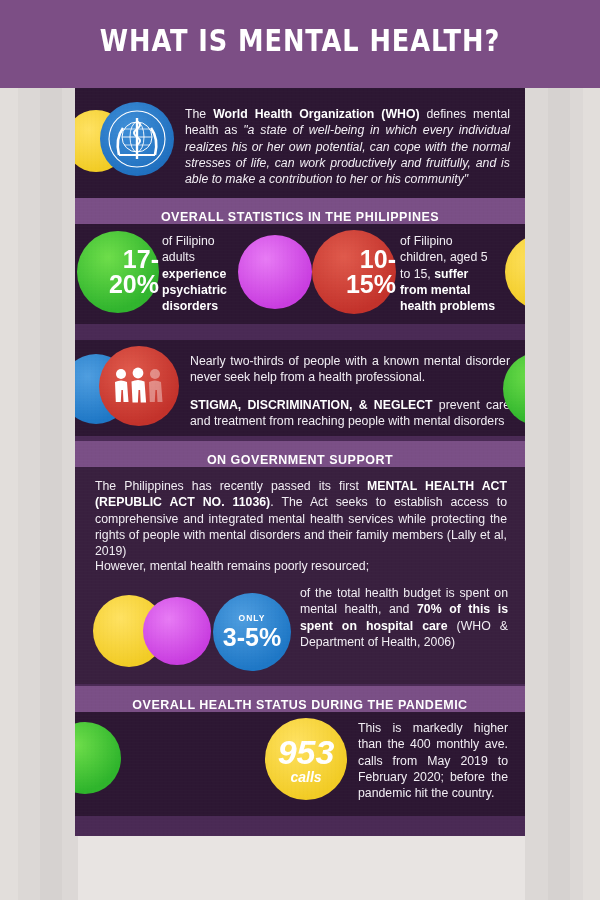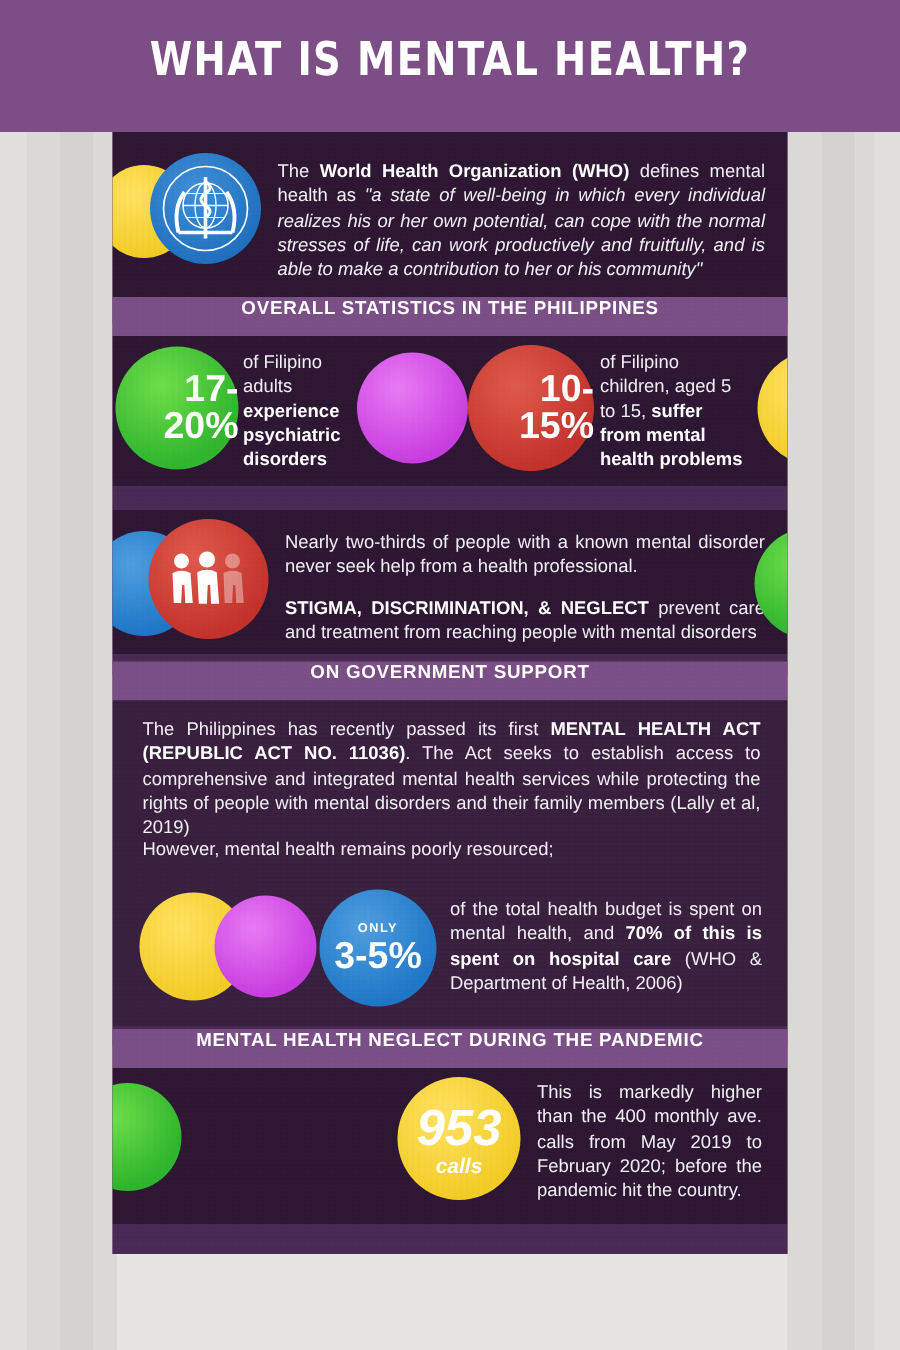"OVERALL STATISTICS IN THE PHILIPPINES" .sechead { align-items: flex-start -> flex-end }
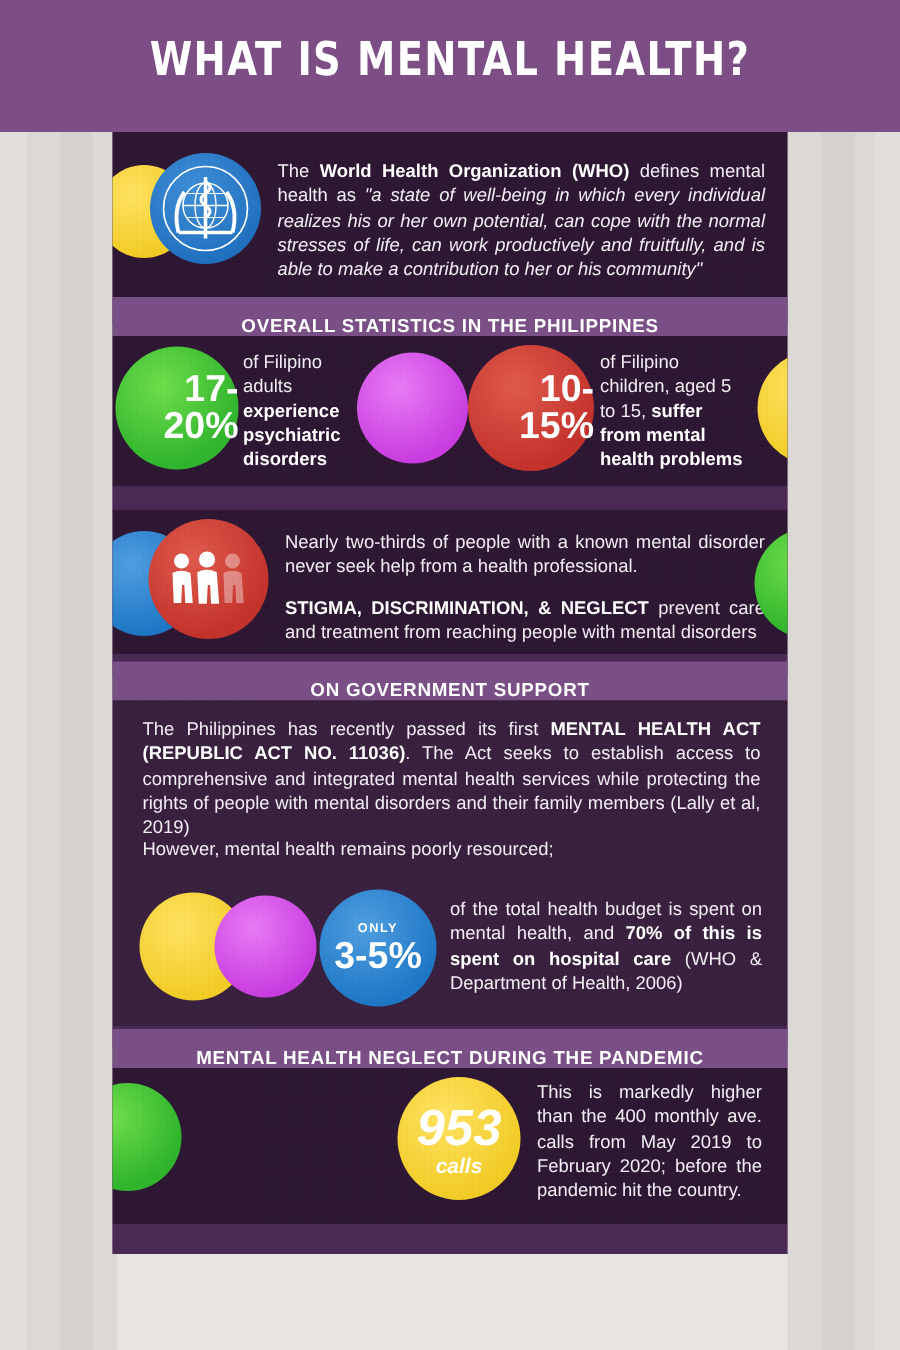"of the total health budget" div.ptxt { top: 510px -> 497px }
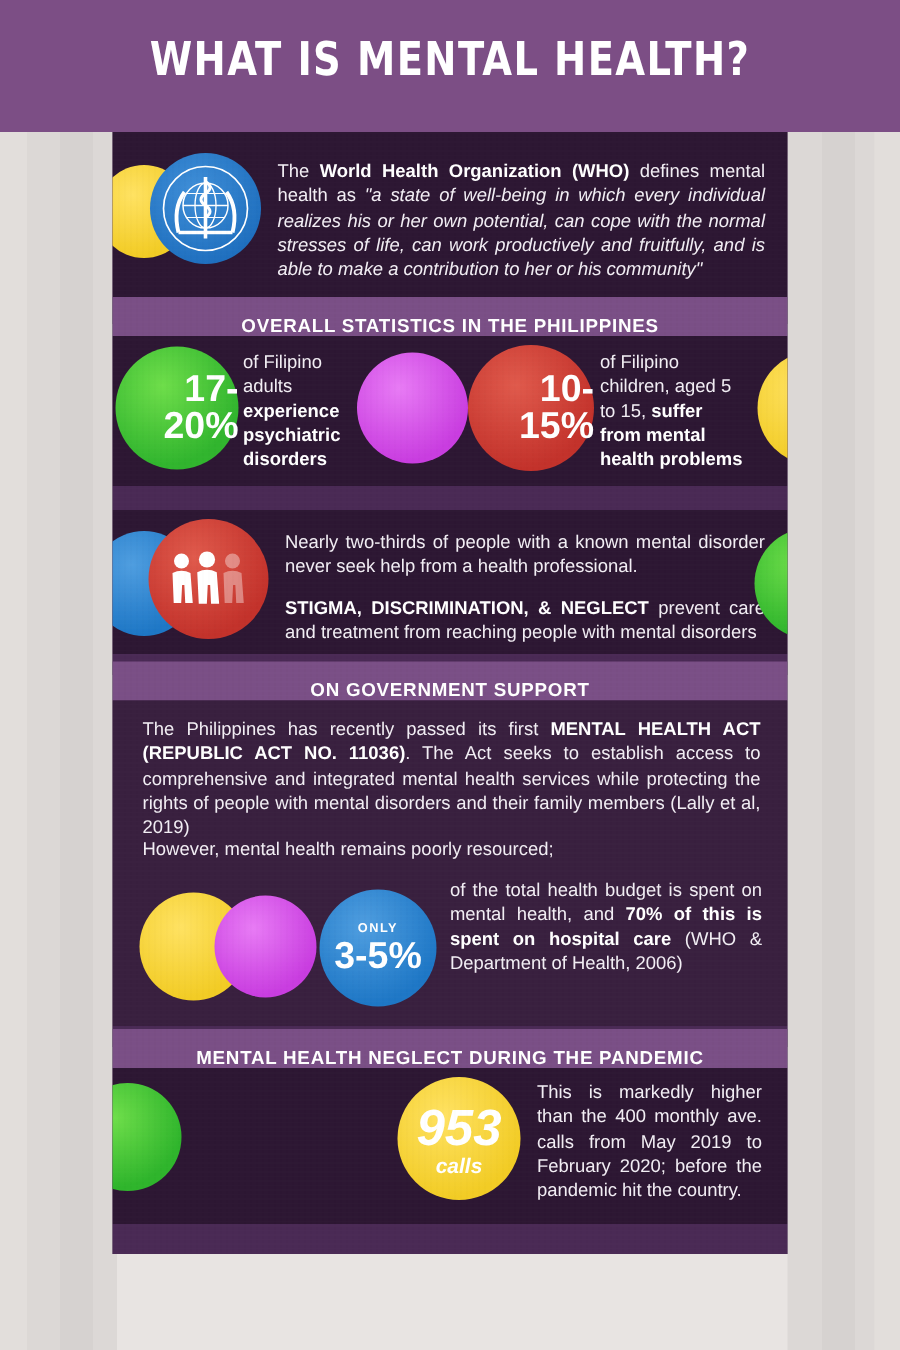"MENTAL HEALTH NEGLECT DURING THE" span { text: MENTAL HEALTH NEGLECT -> OVERALL HEALTH STATUS }
